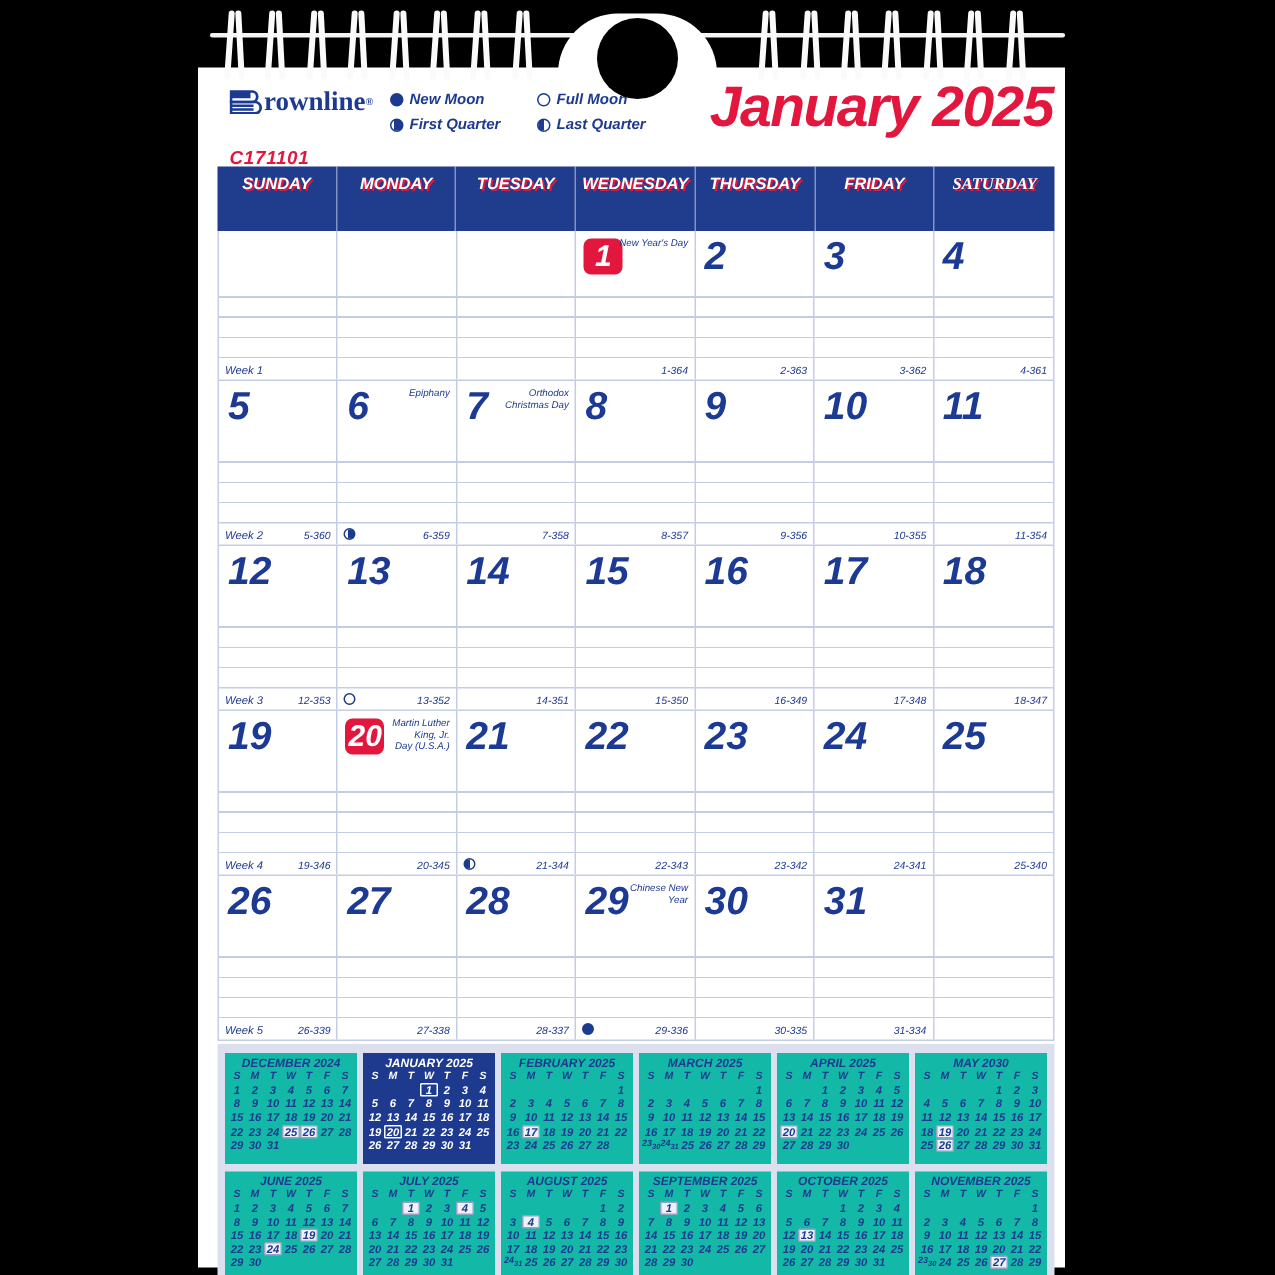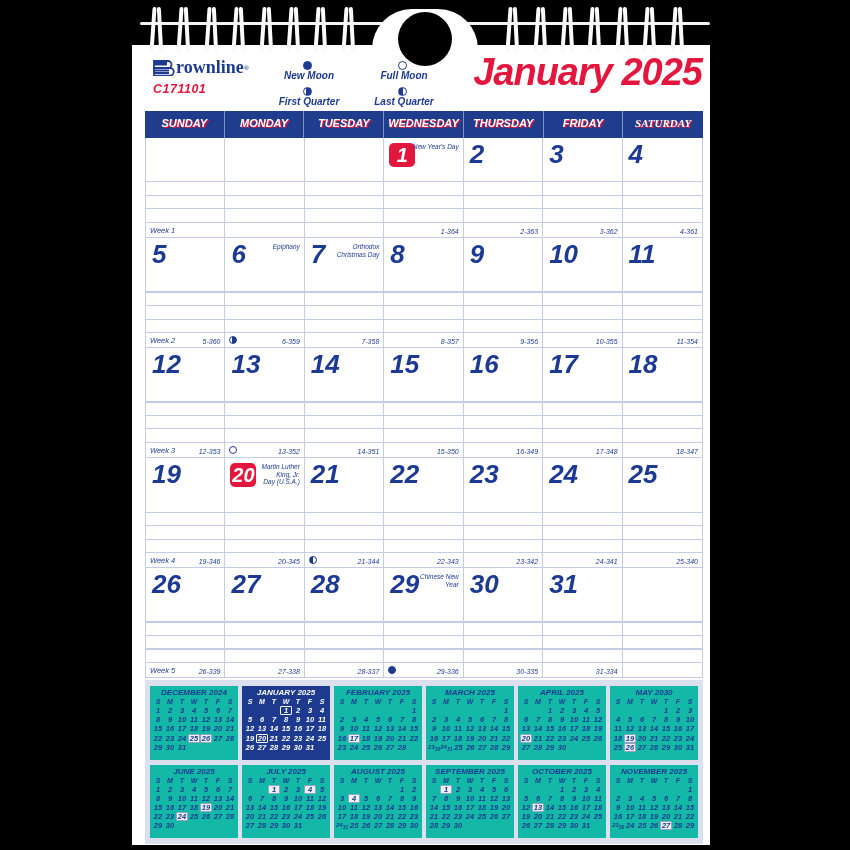"New Moon" .lg-item { flex-direction: column -> none }
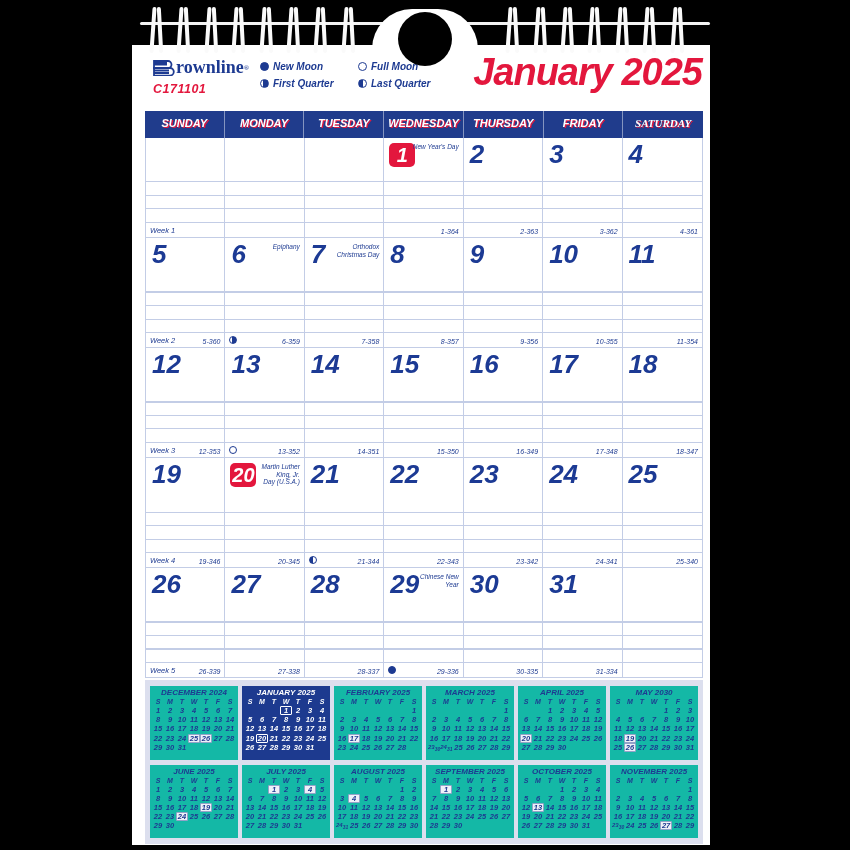"C171101" .code { margin-top: 4px -> 20px }
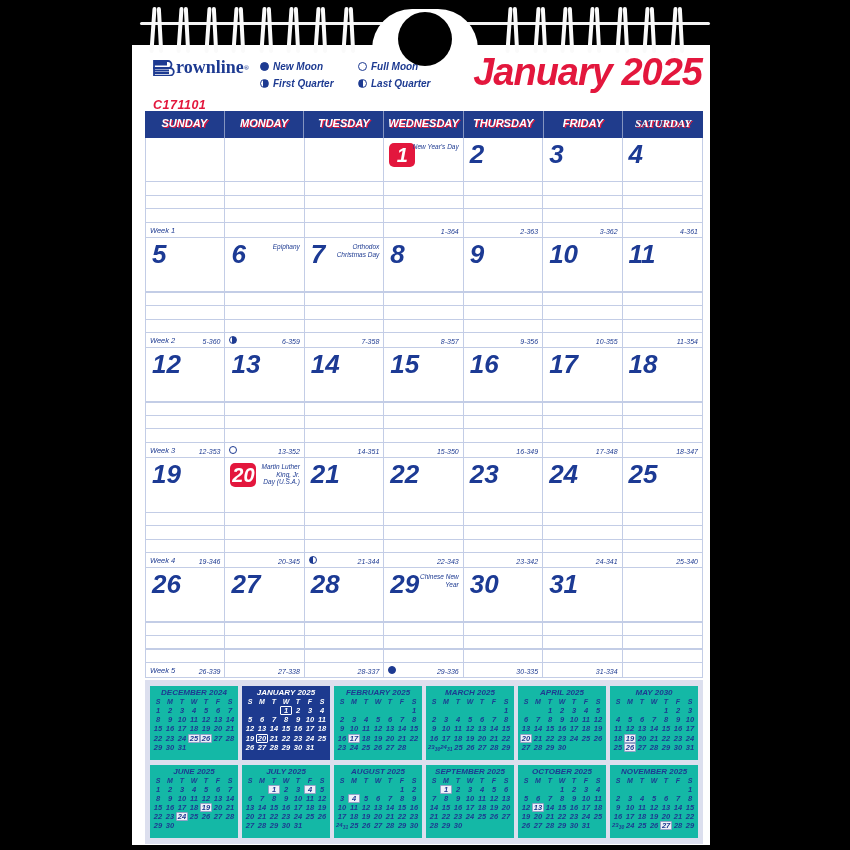"SUNDAY" .daybar { height: 27px -> 43px }
